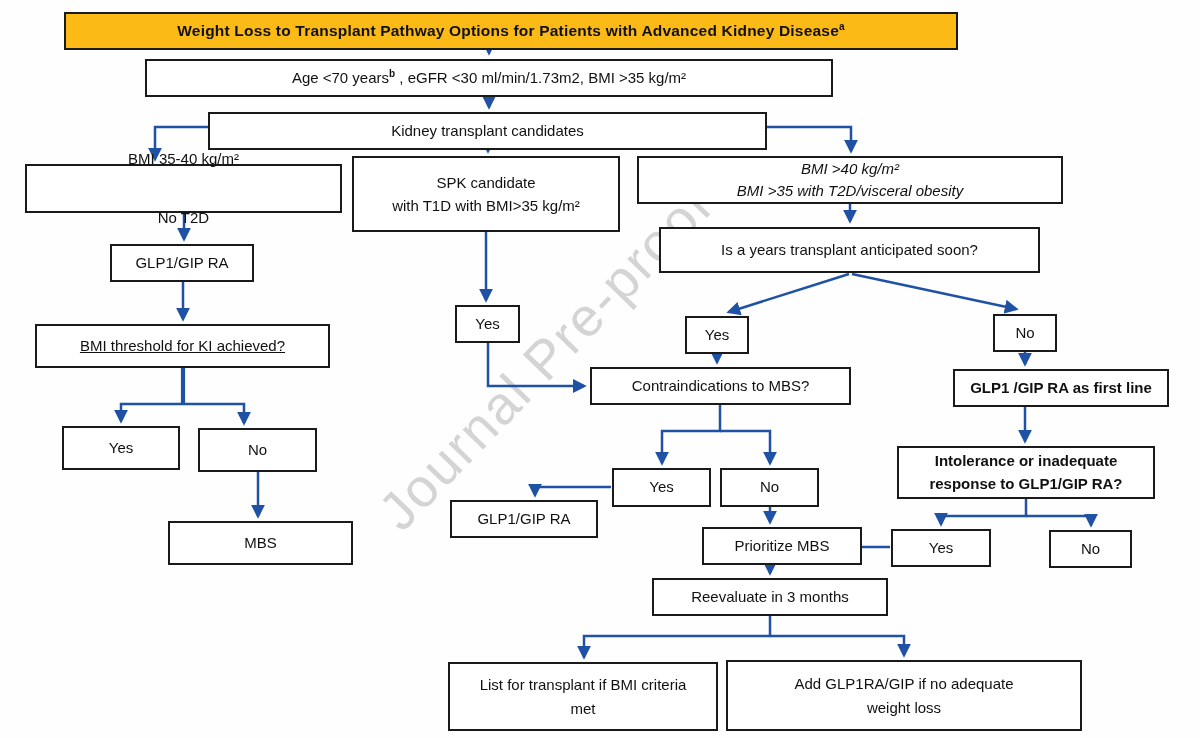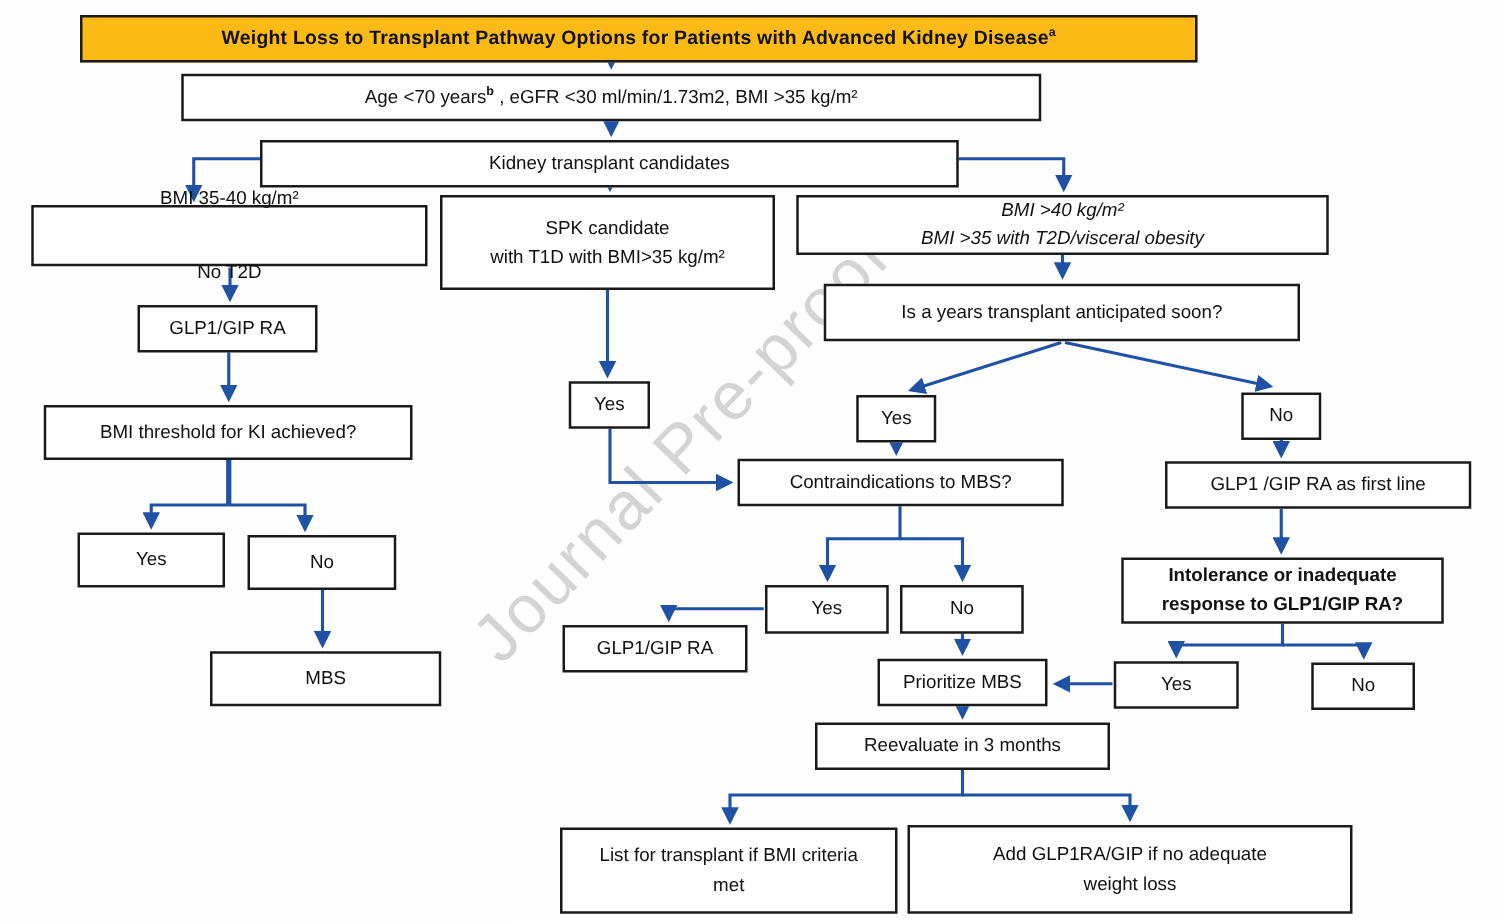"BMI threshold for KI achieved?" div.node { text-decoration: none -> underline }
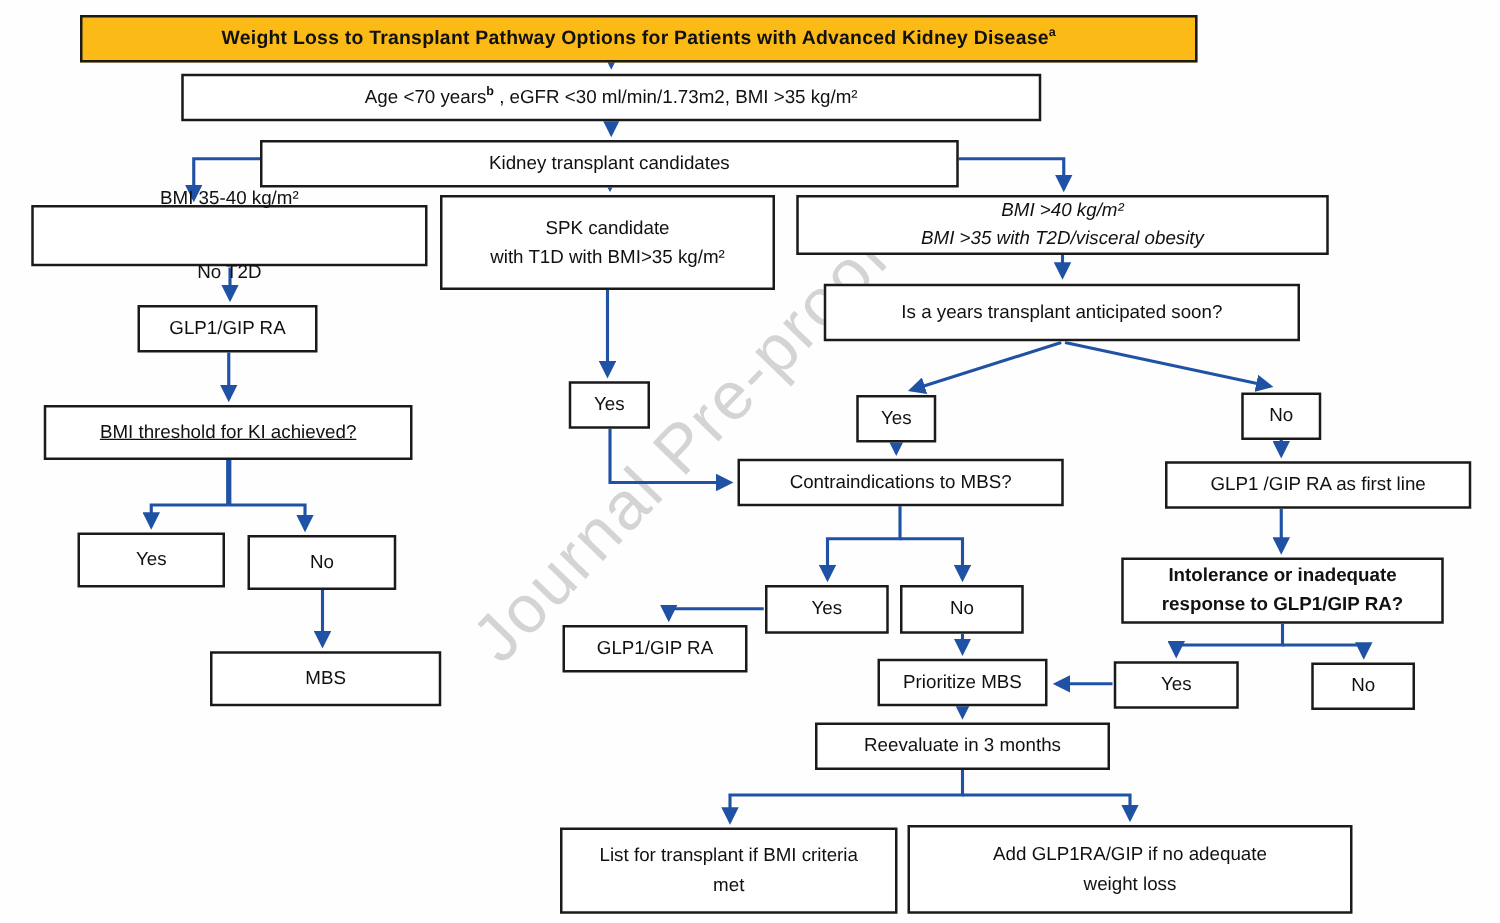"GLP1 /GIP RA as first" div.node { font-weight: none -> bold; left: 932px -> 953px; width: 245px -> 216px }
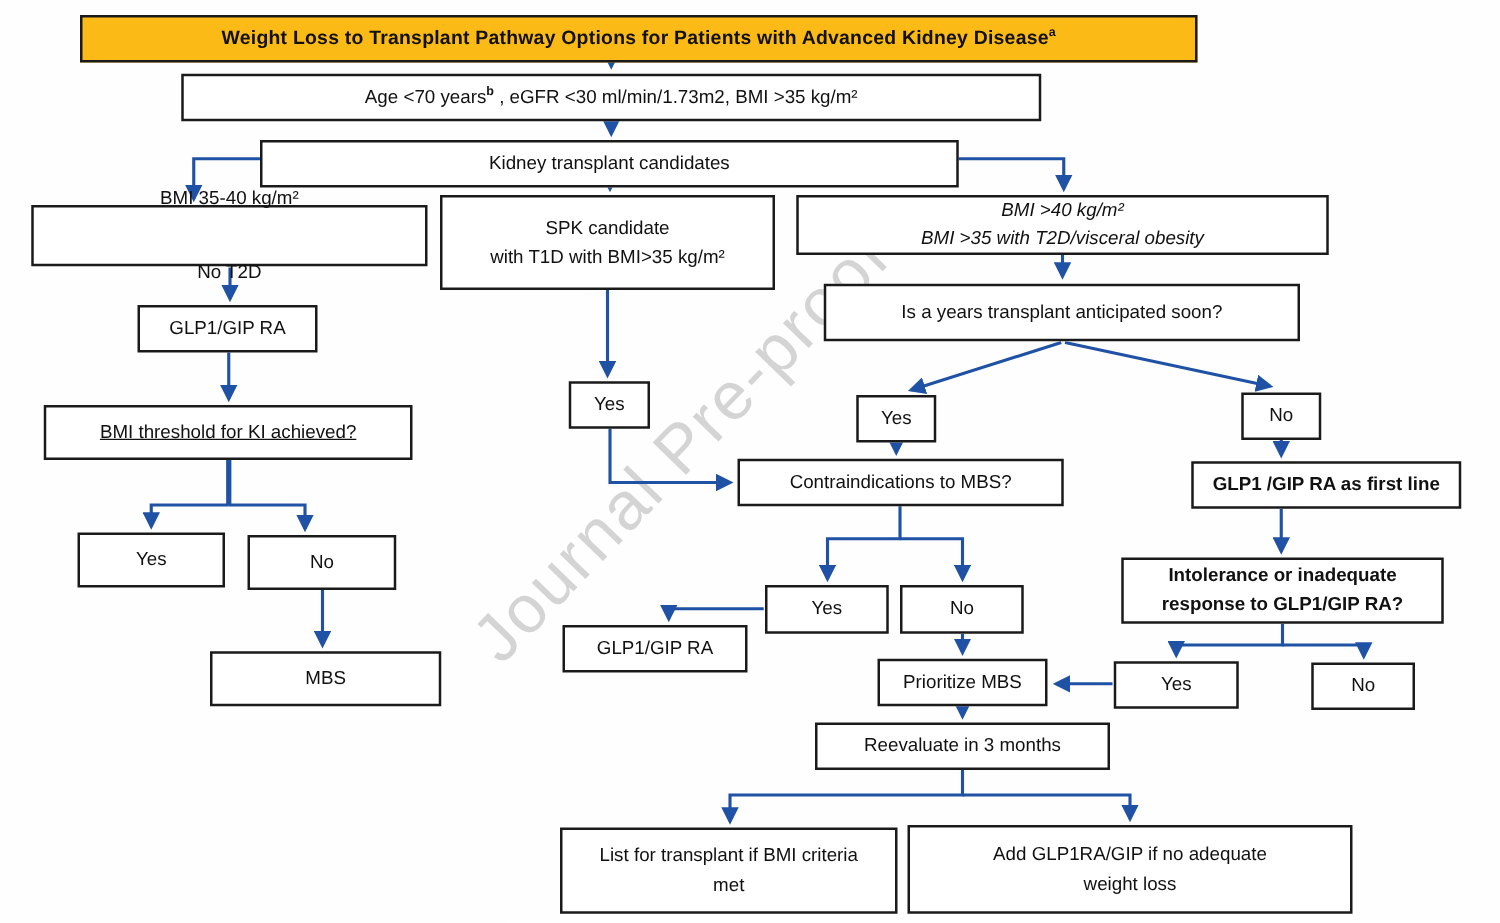"Prioritize MBS" div.node { width: 136px -> 160px }
